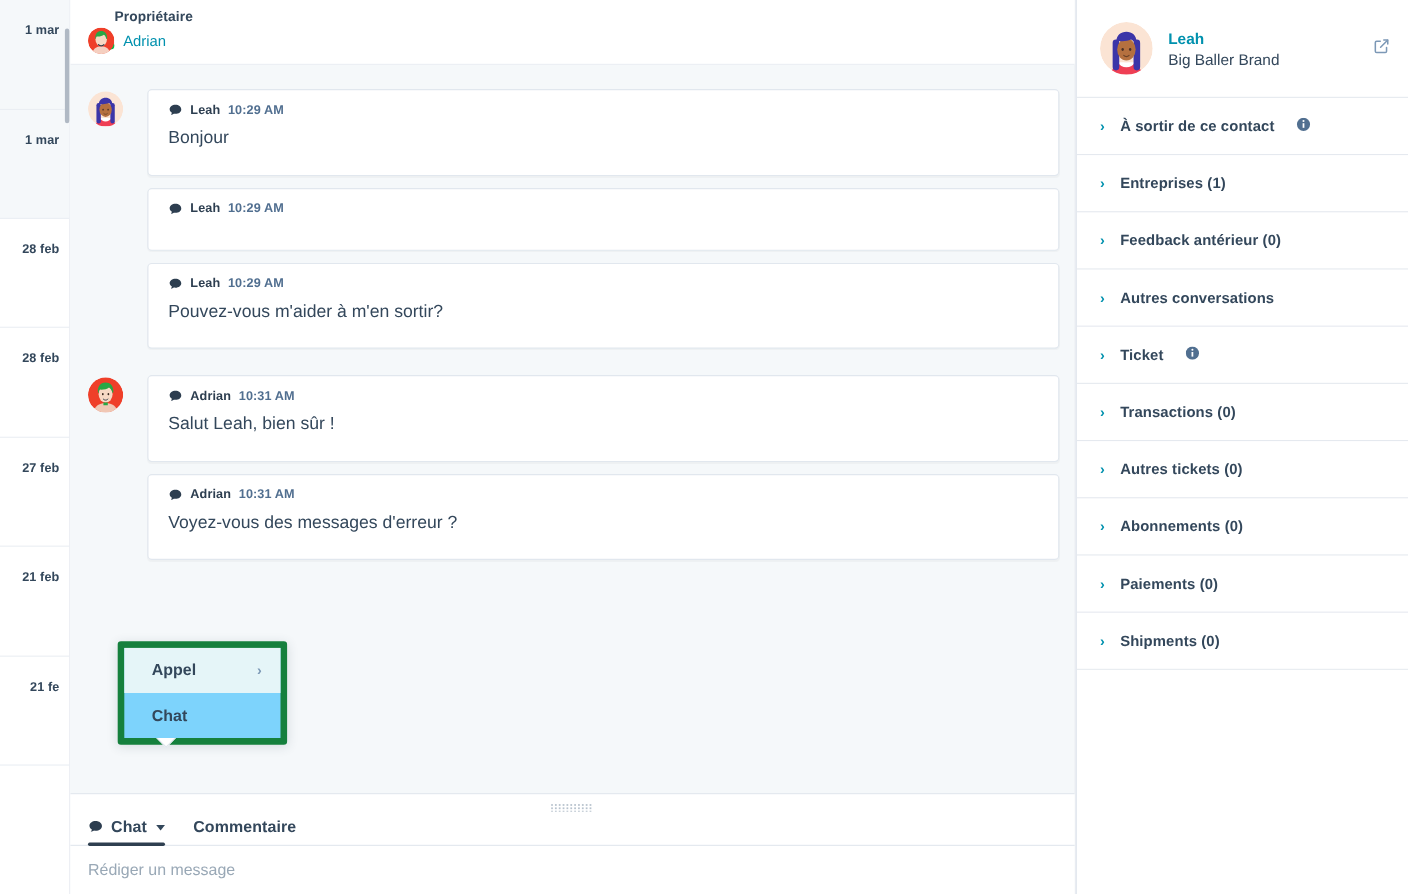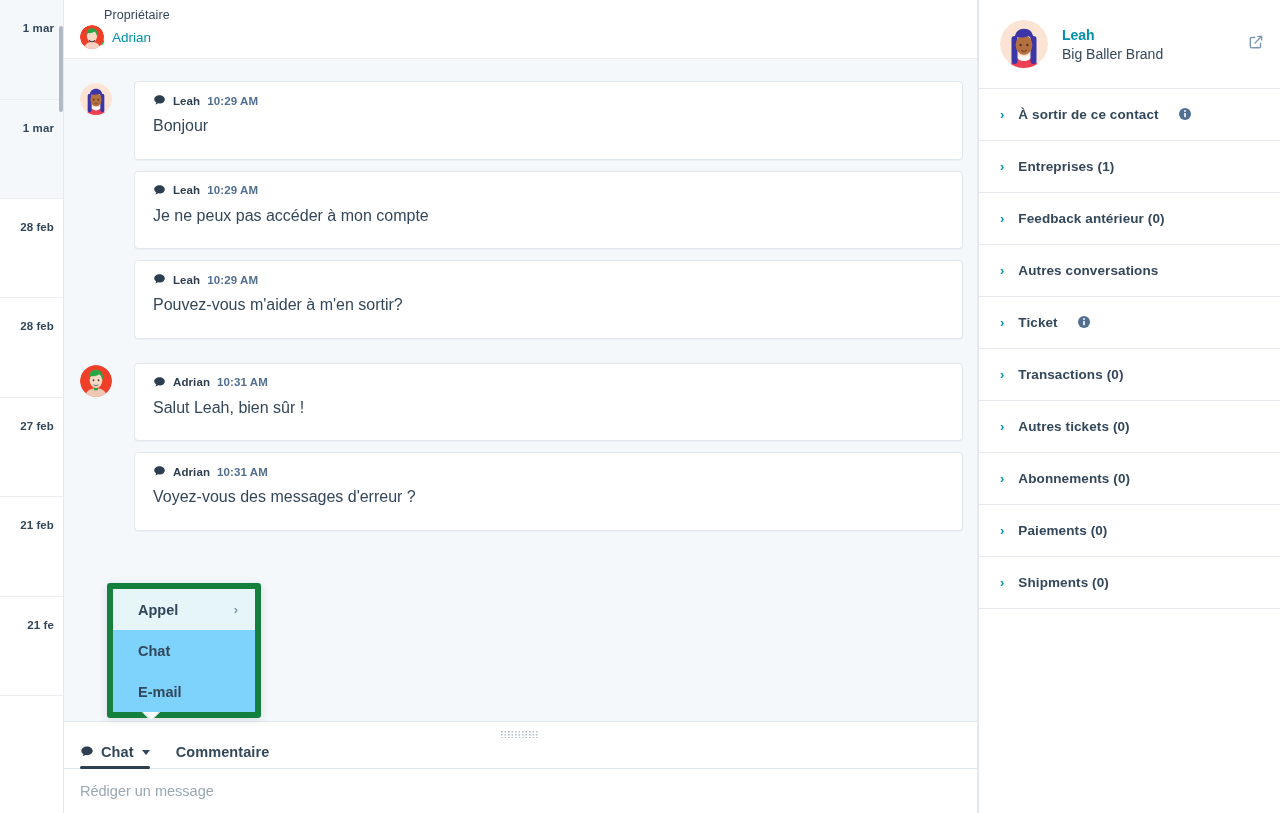"Propriétaire" .owner-label { font-weight: 400 -> 700 }
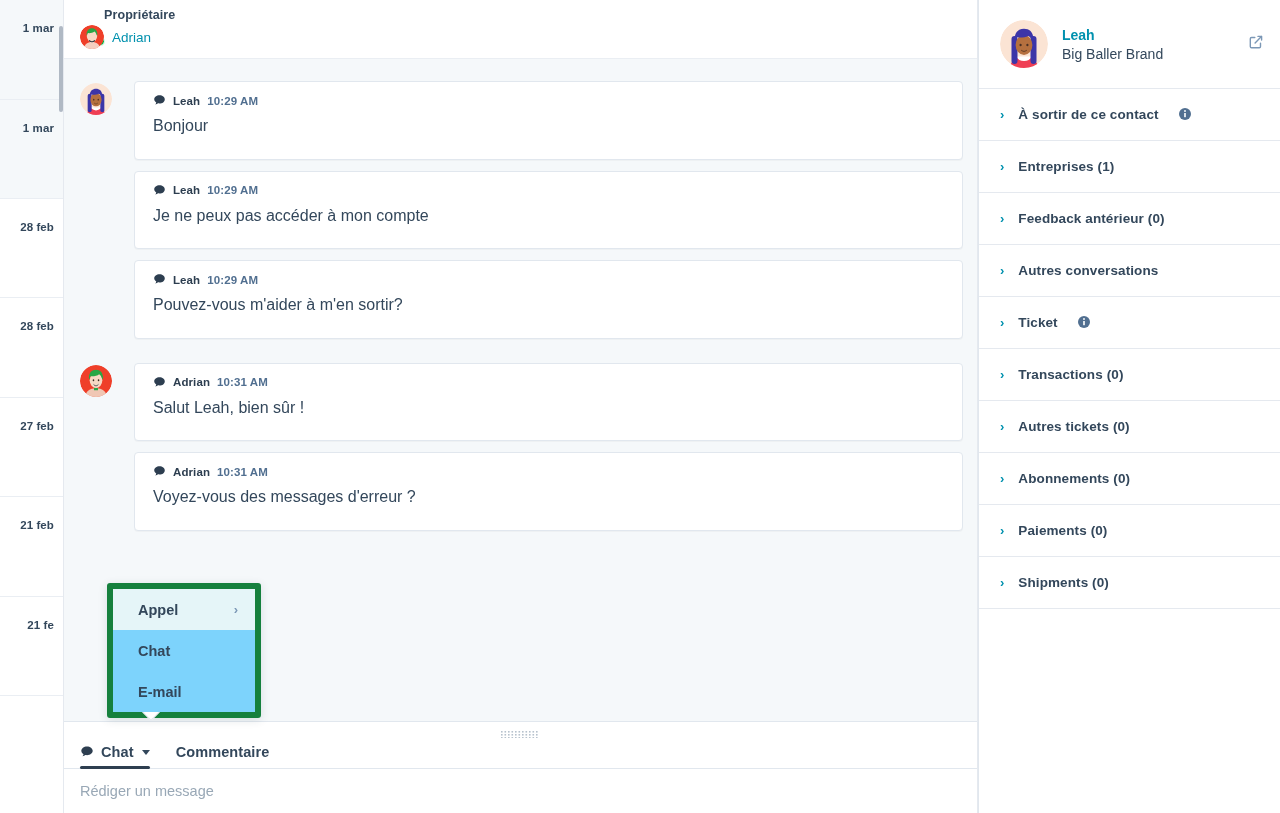"Je ne peux pas accéder" div.bubble-text { html: <div>Je ne peux pas accéder à mon compte</div> -> none }
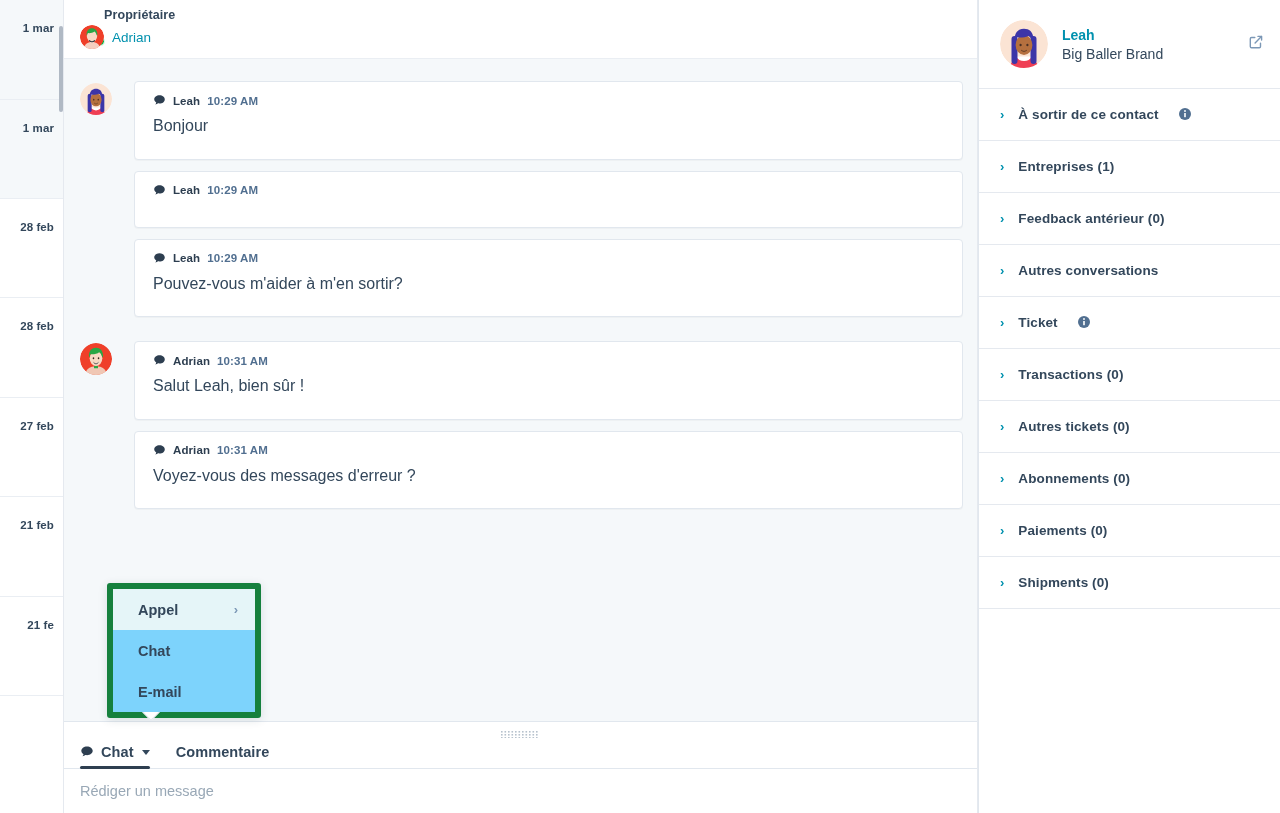"E-mail" div.popup-item { html: <div> <span>E-mail</span> </div> -> none }
